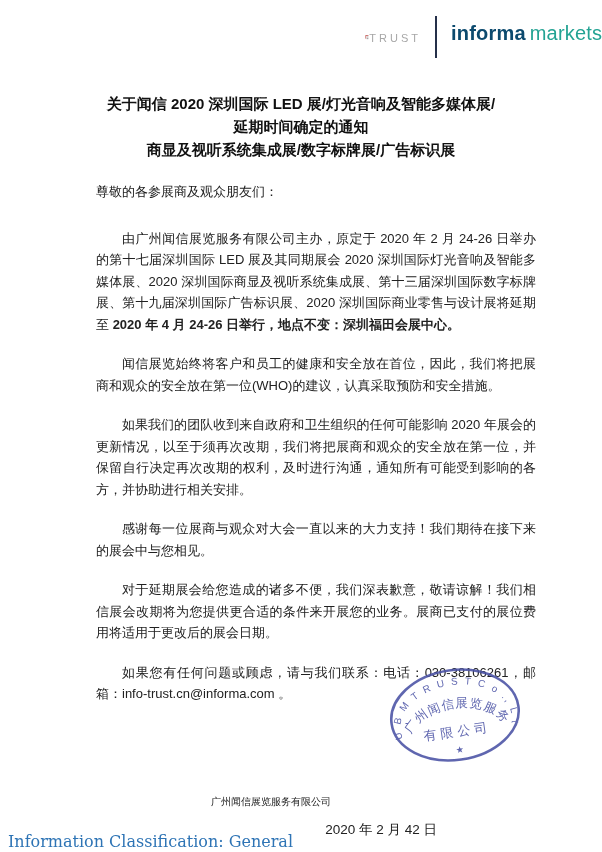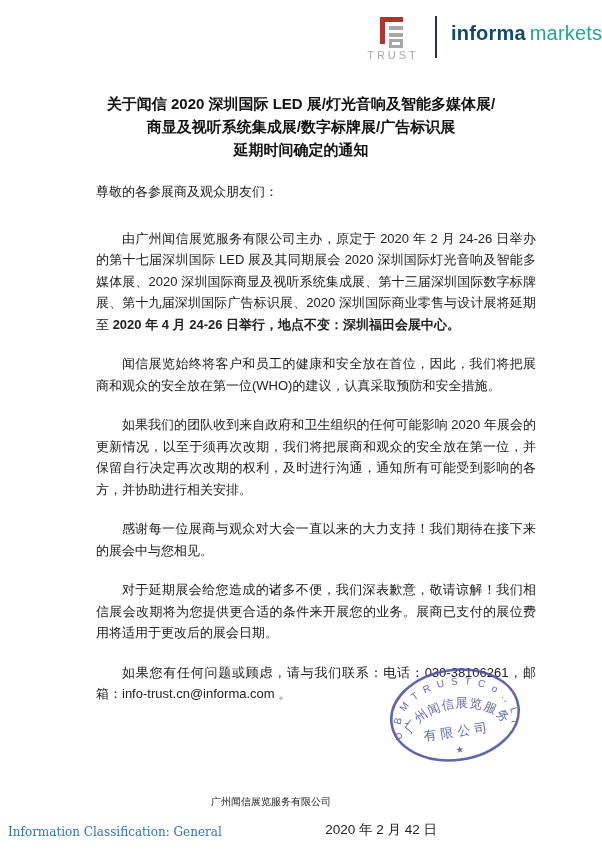"TRUST" .trust-logo { flex-direction: column -> row }
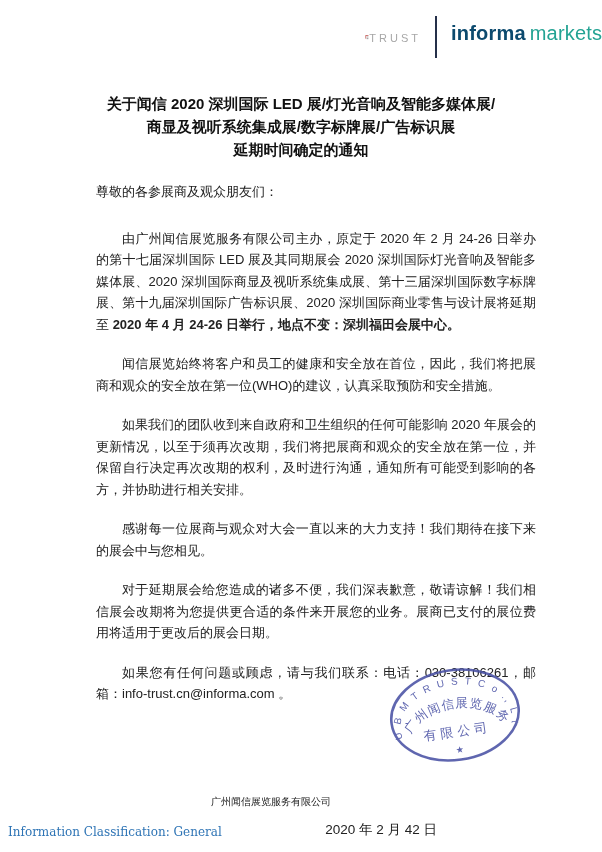"商显及视听系统集成展/数字标牌展/广告标识展" div { order: before "延期时间确定的通知" -> after "延期时间确定的通知" }
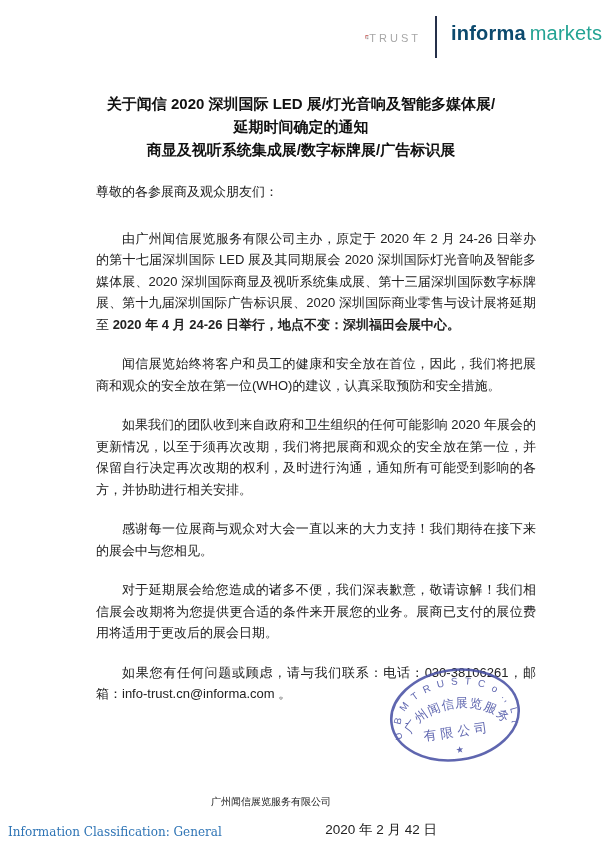"Information Classification: General" .footer { bottom: 13px -> 1px; font-size: 12px -> 16px }
